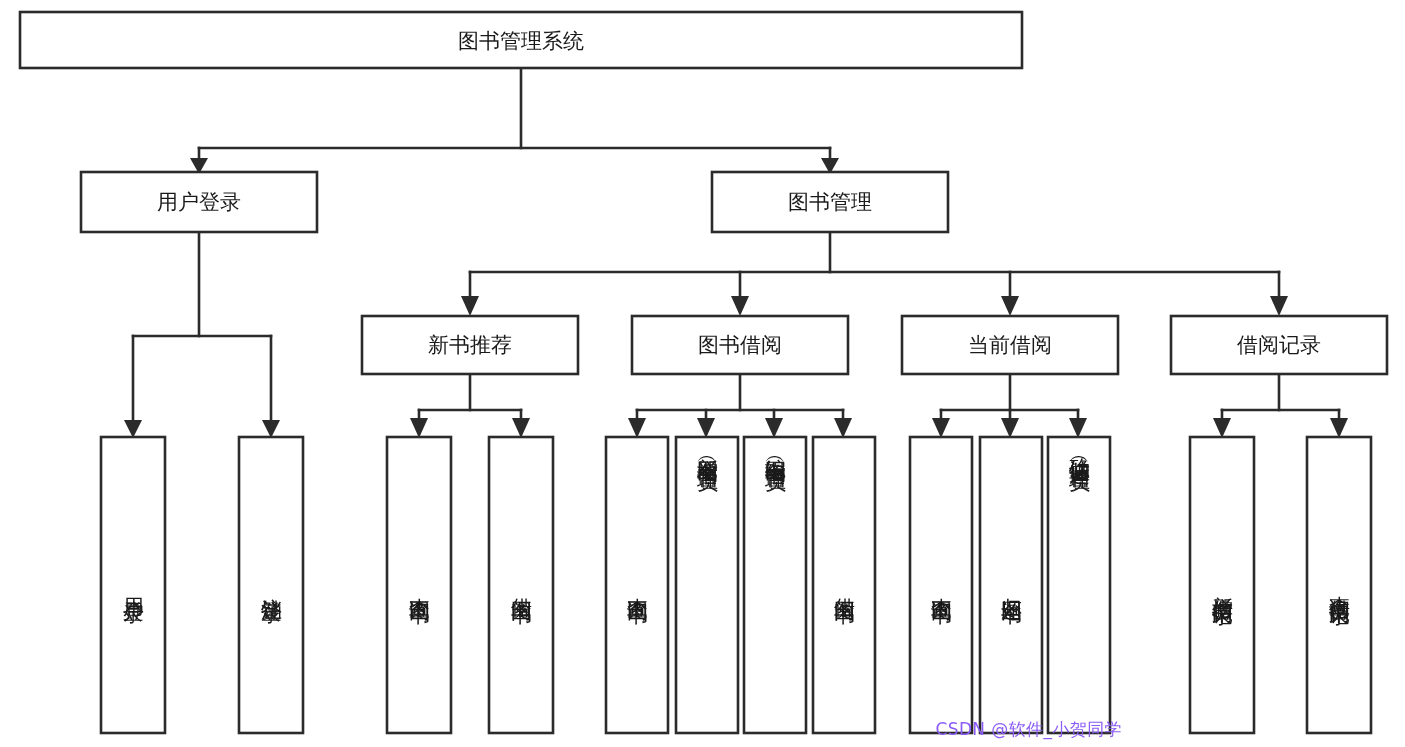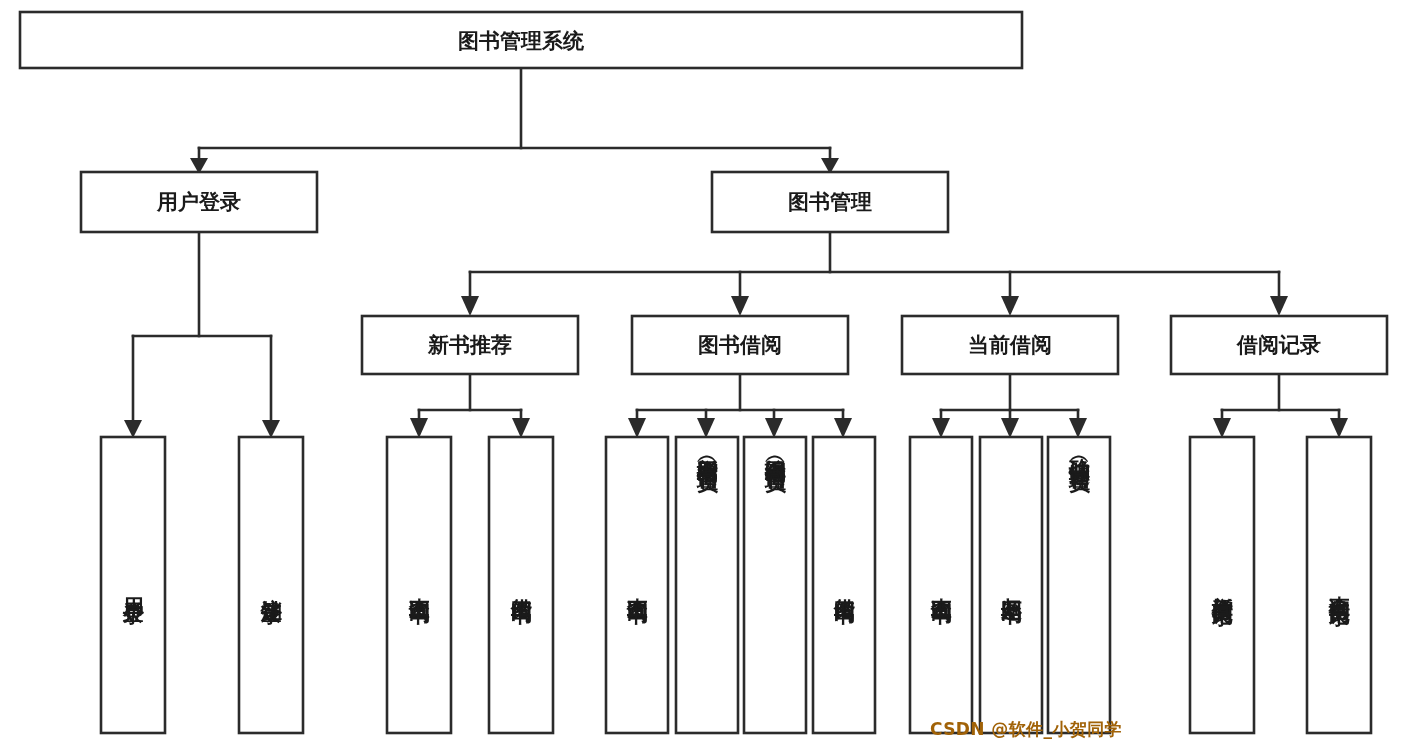"图书管理系统" #diagram-root { font-weight: bold -> none }
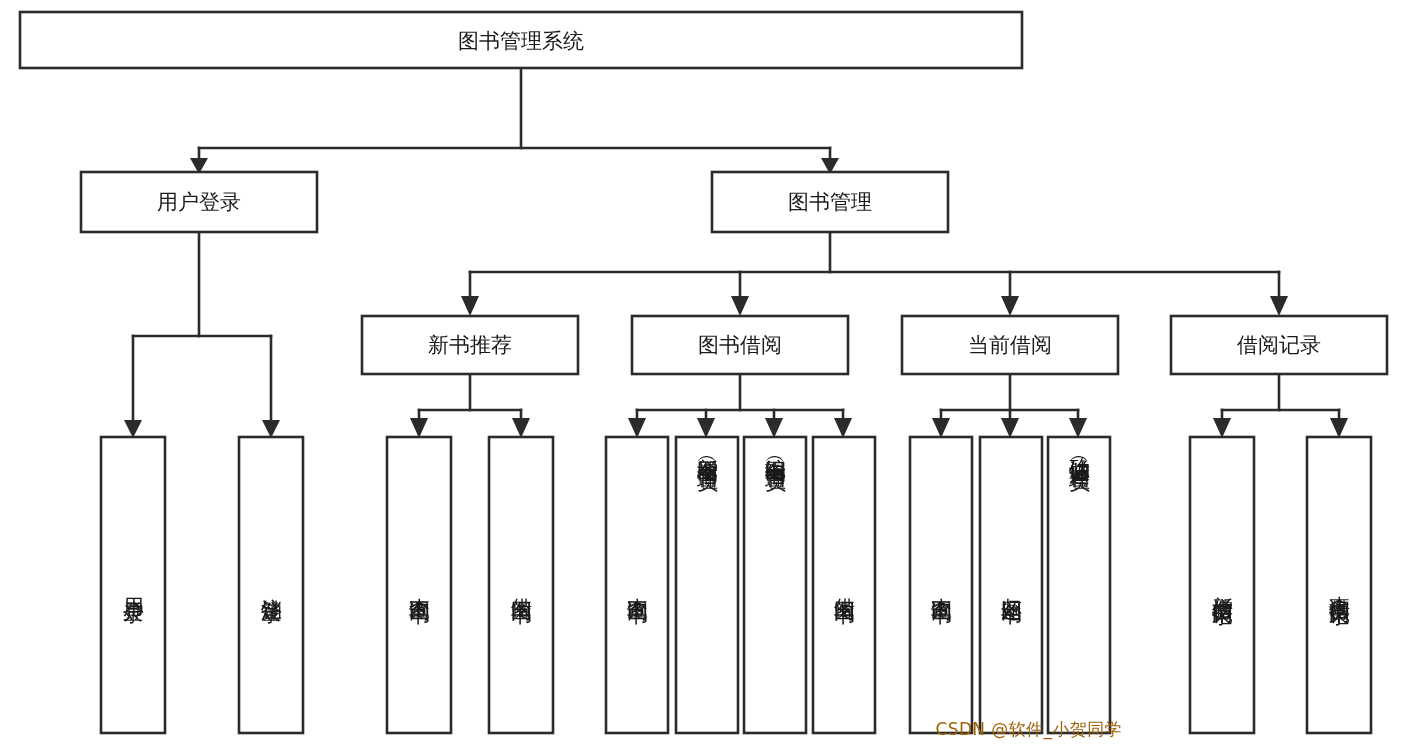"CSDN @软件_小贺同学" .watermark { color: #a16207 -> #8b5cf6 }
